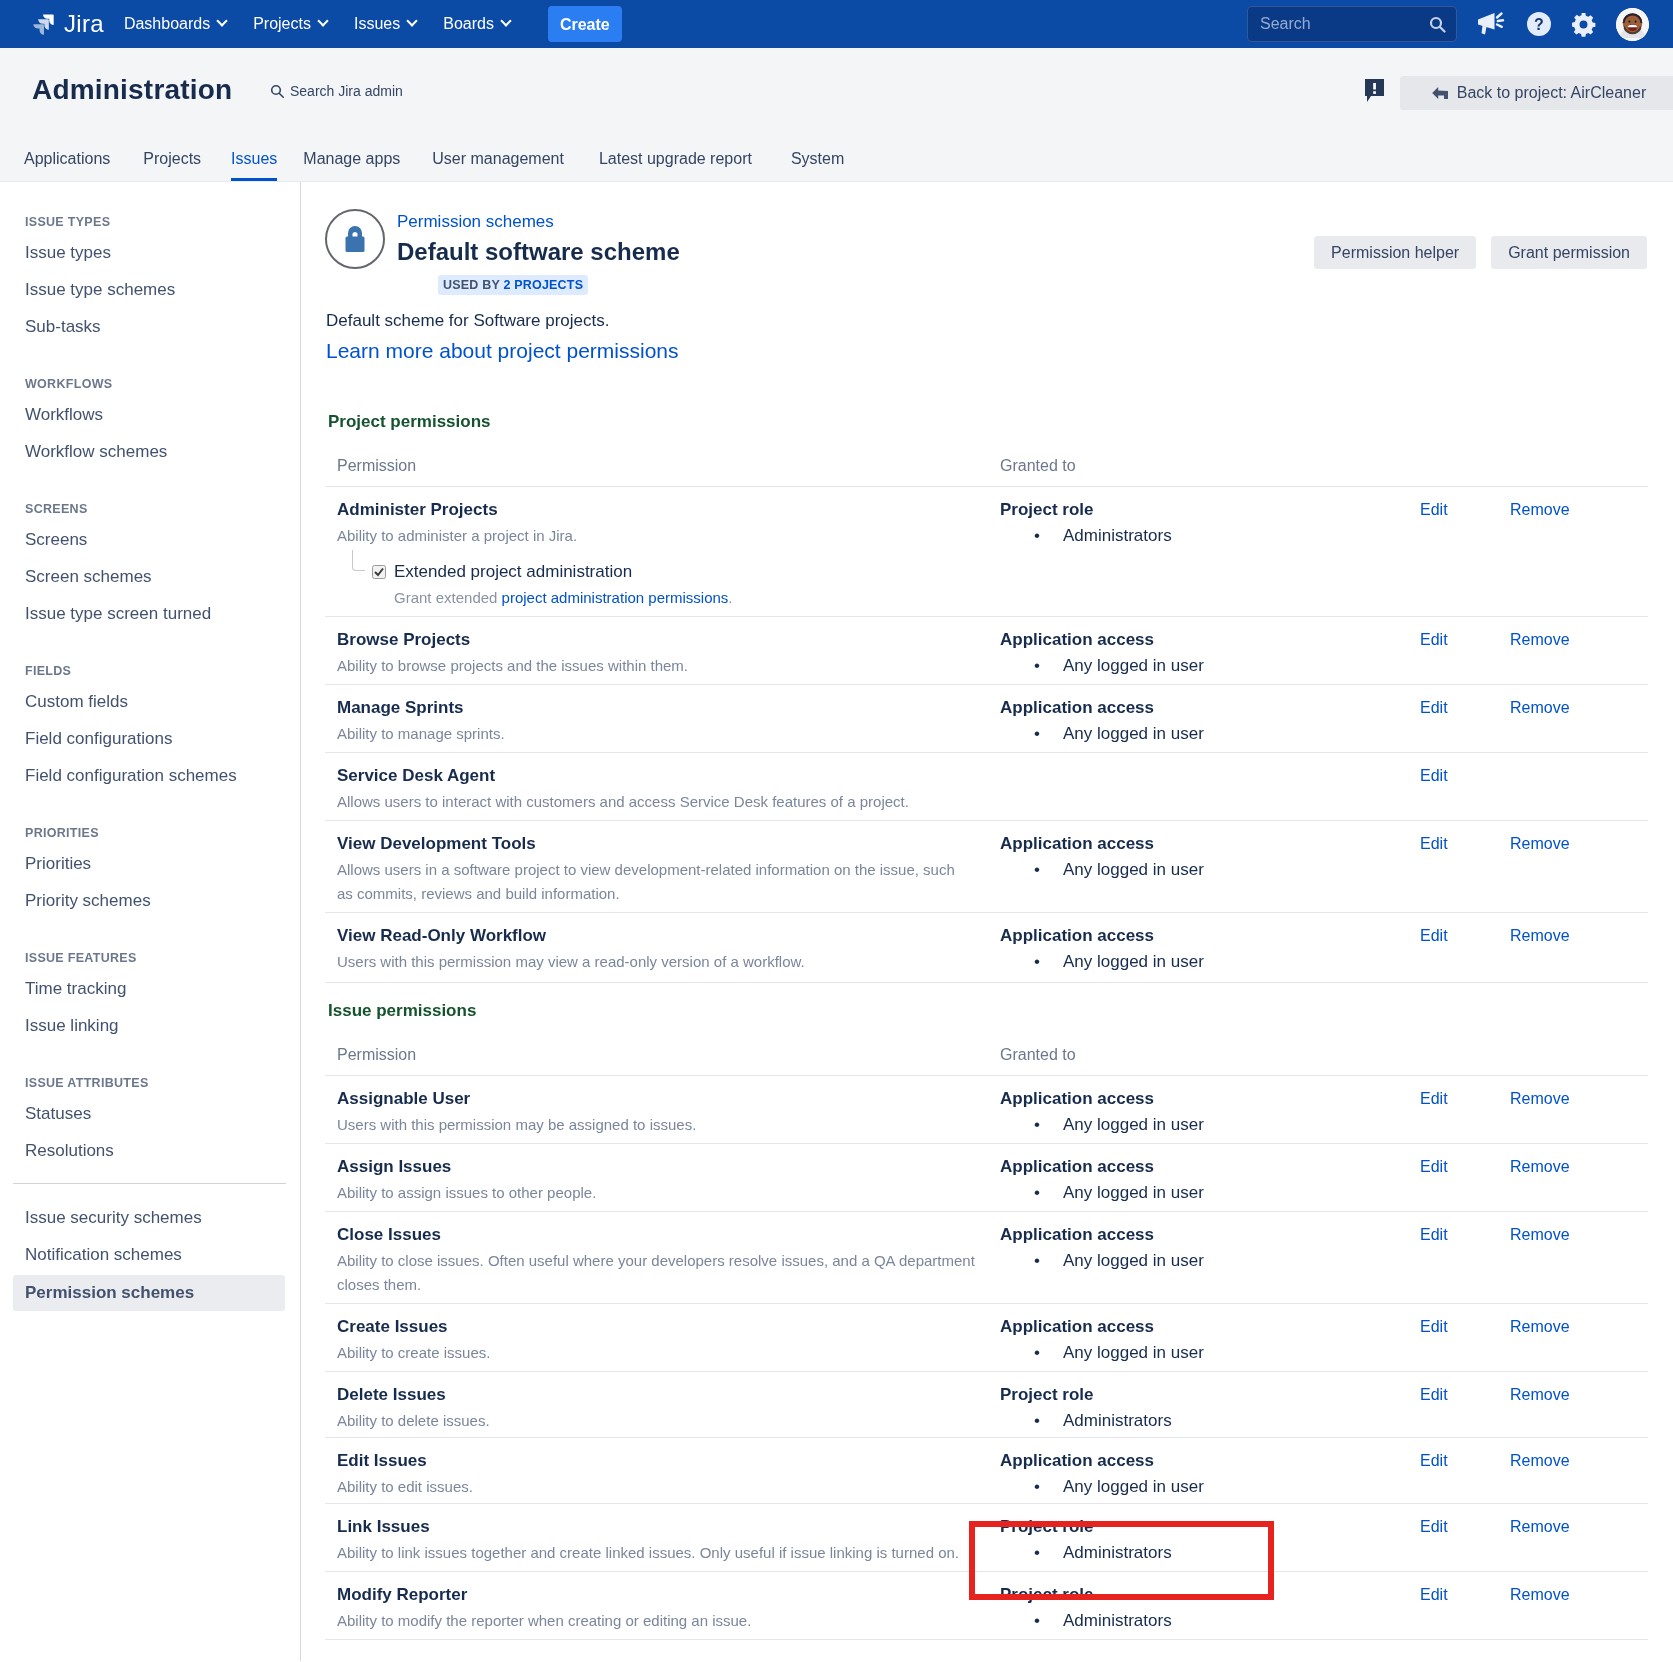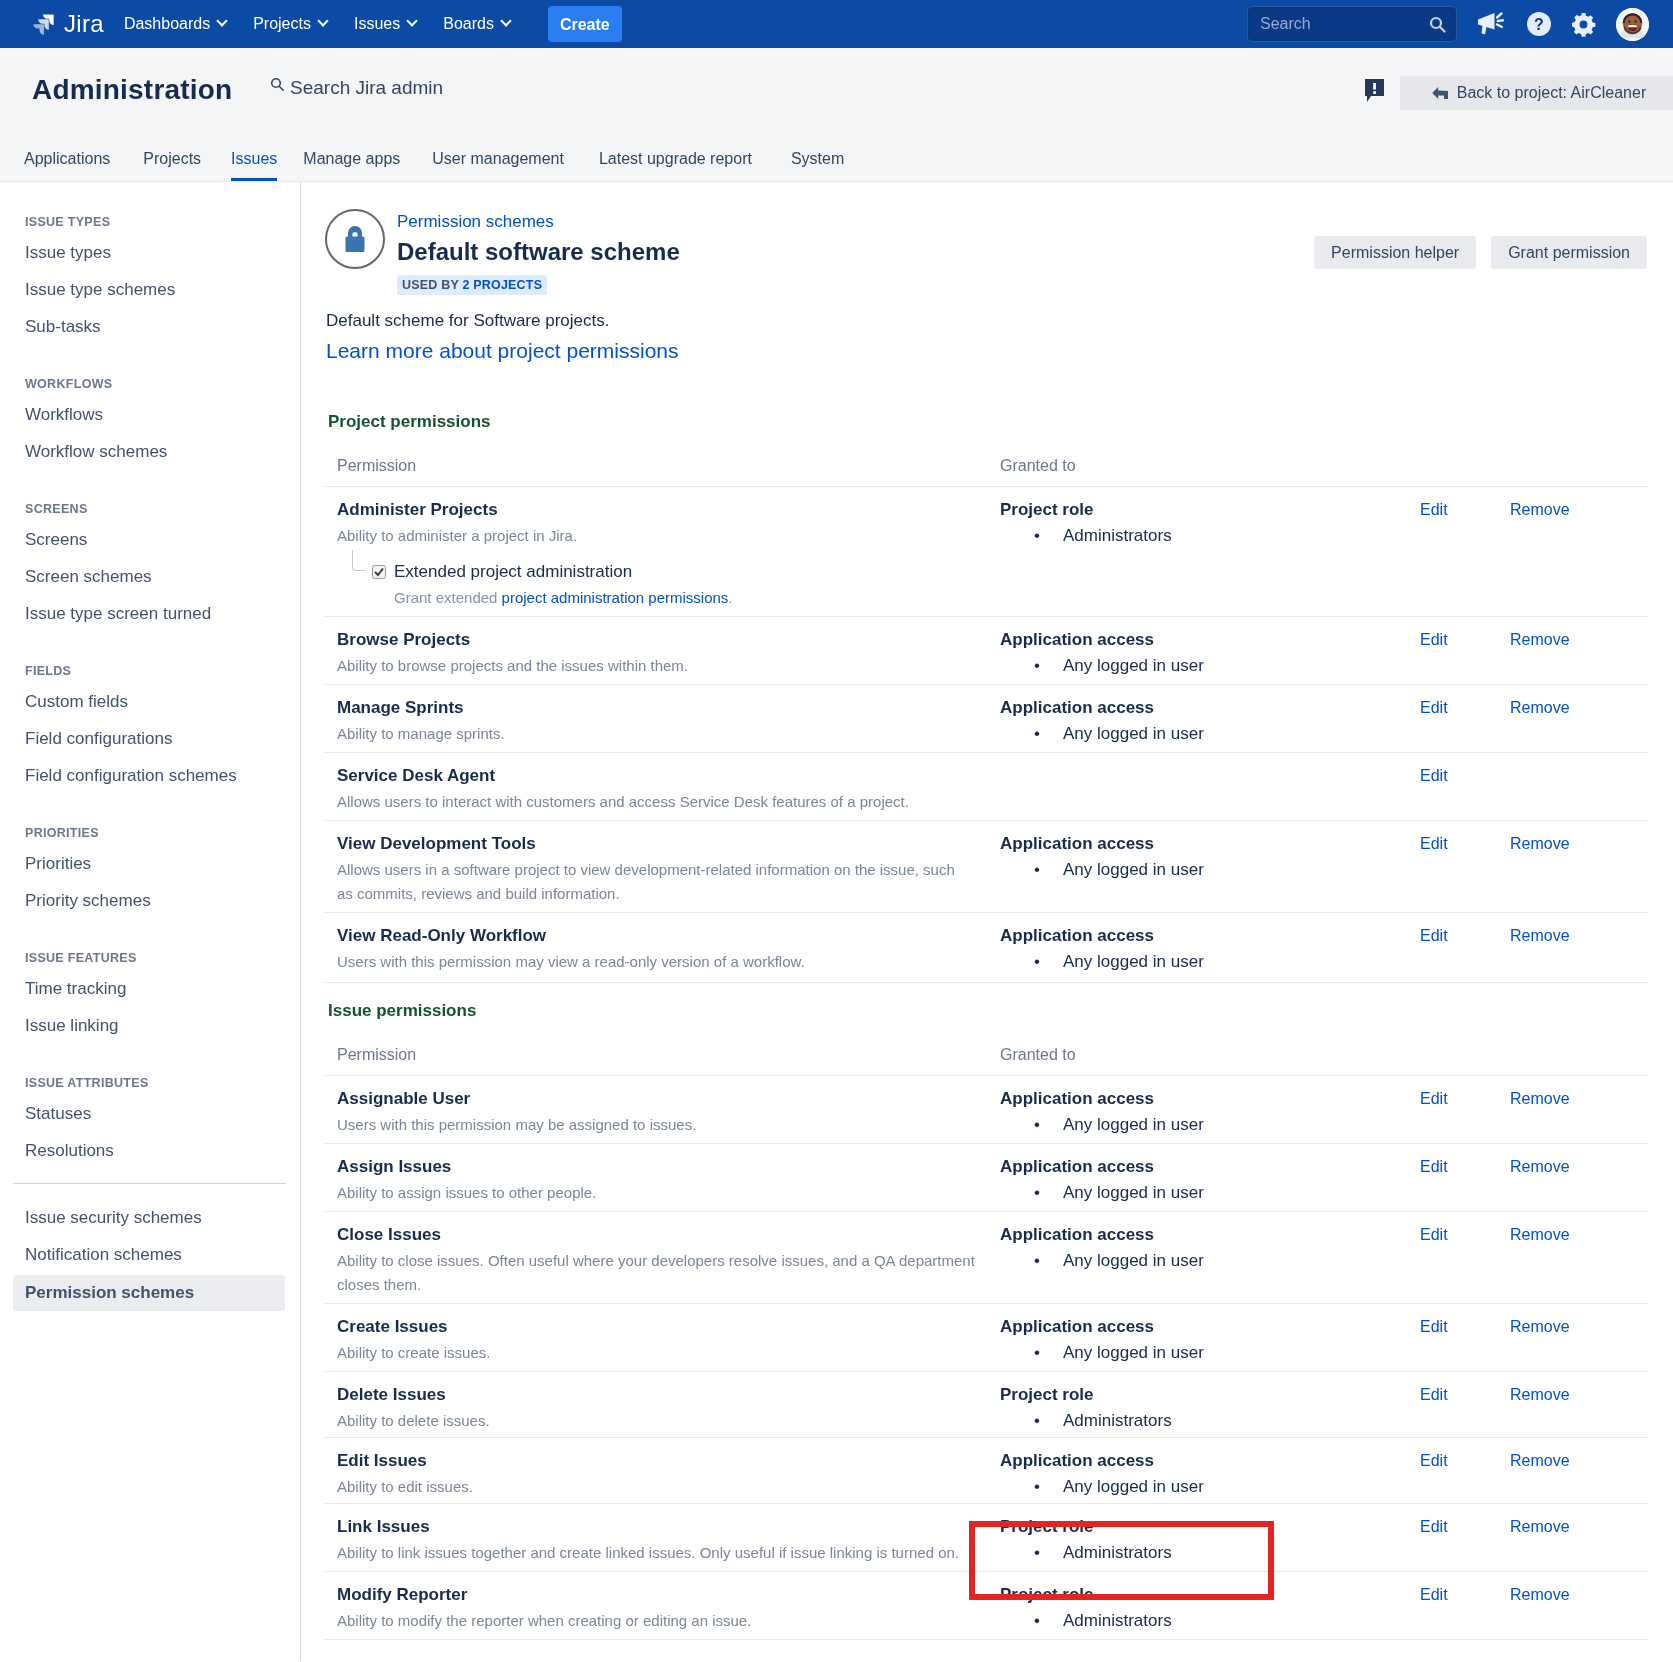"Search Jira admin" .sja { align-items: flex-start -> flex-end; font-size: 19px -> 14px; top: 29px -> 35px }
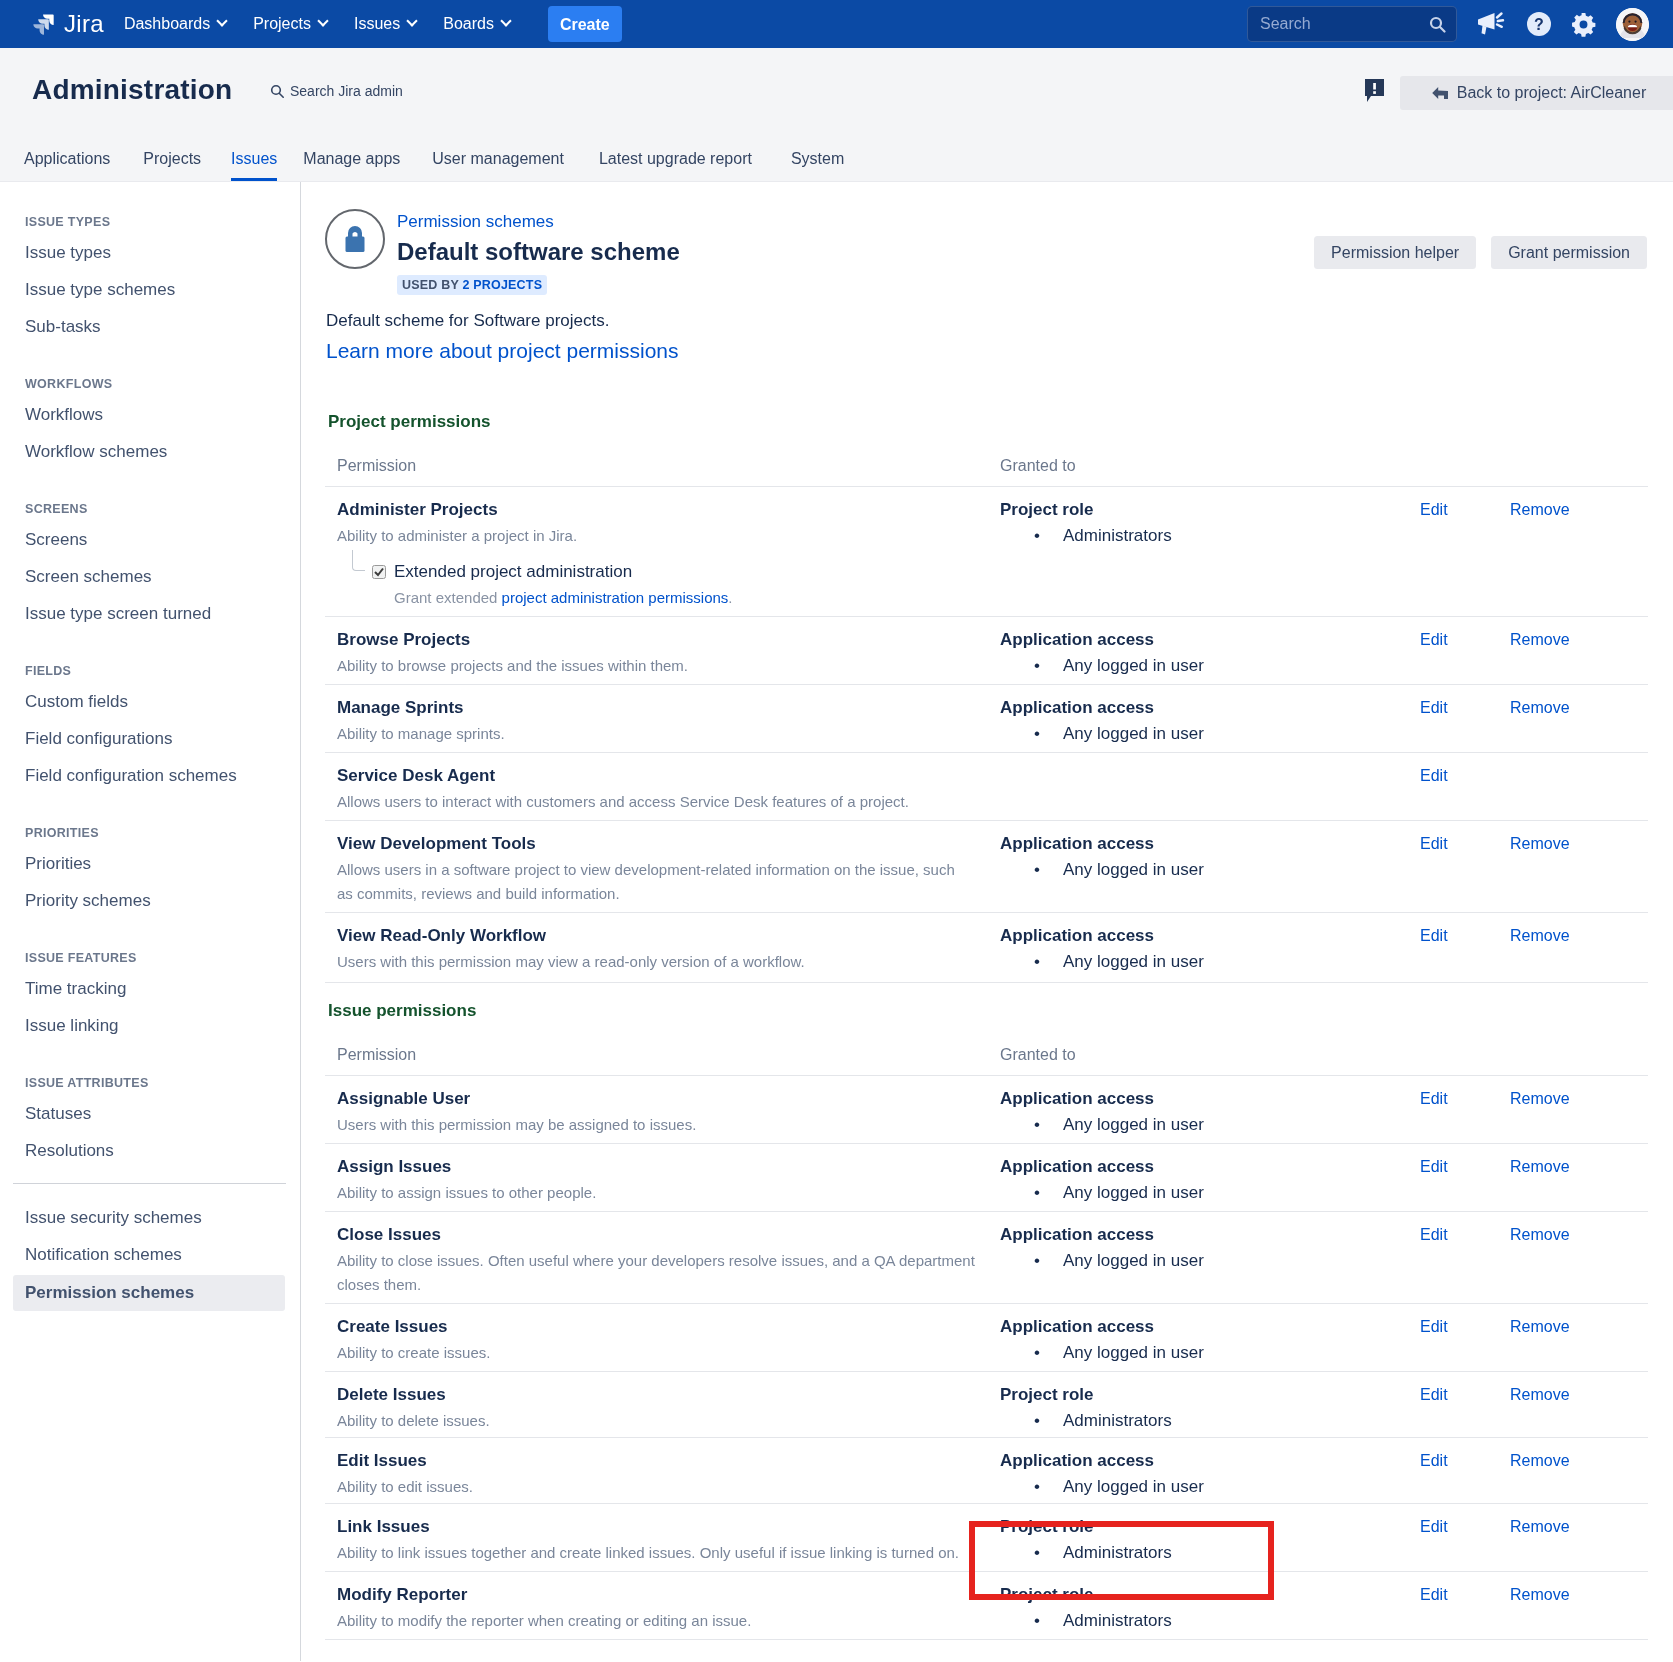"USED BY 2 PROJECTS" .badge { margin-left: none -> 41px }
